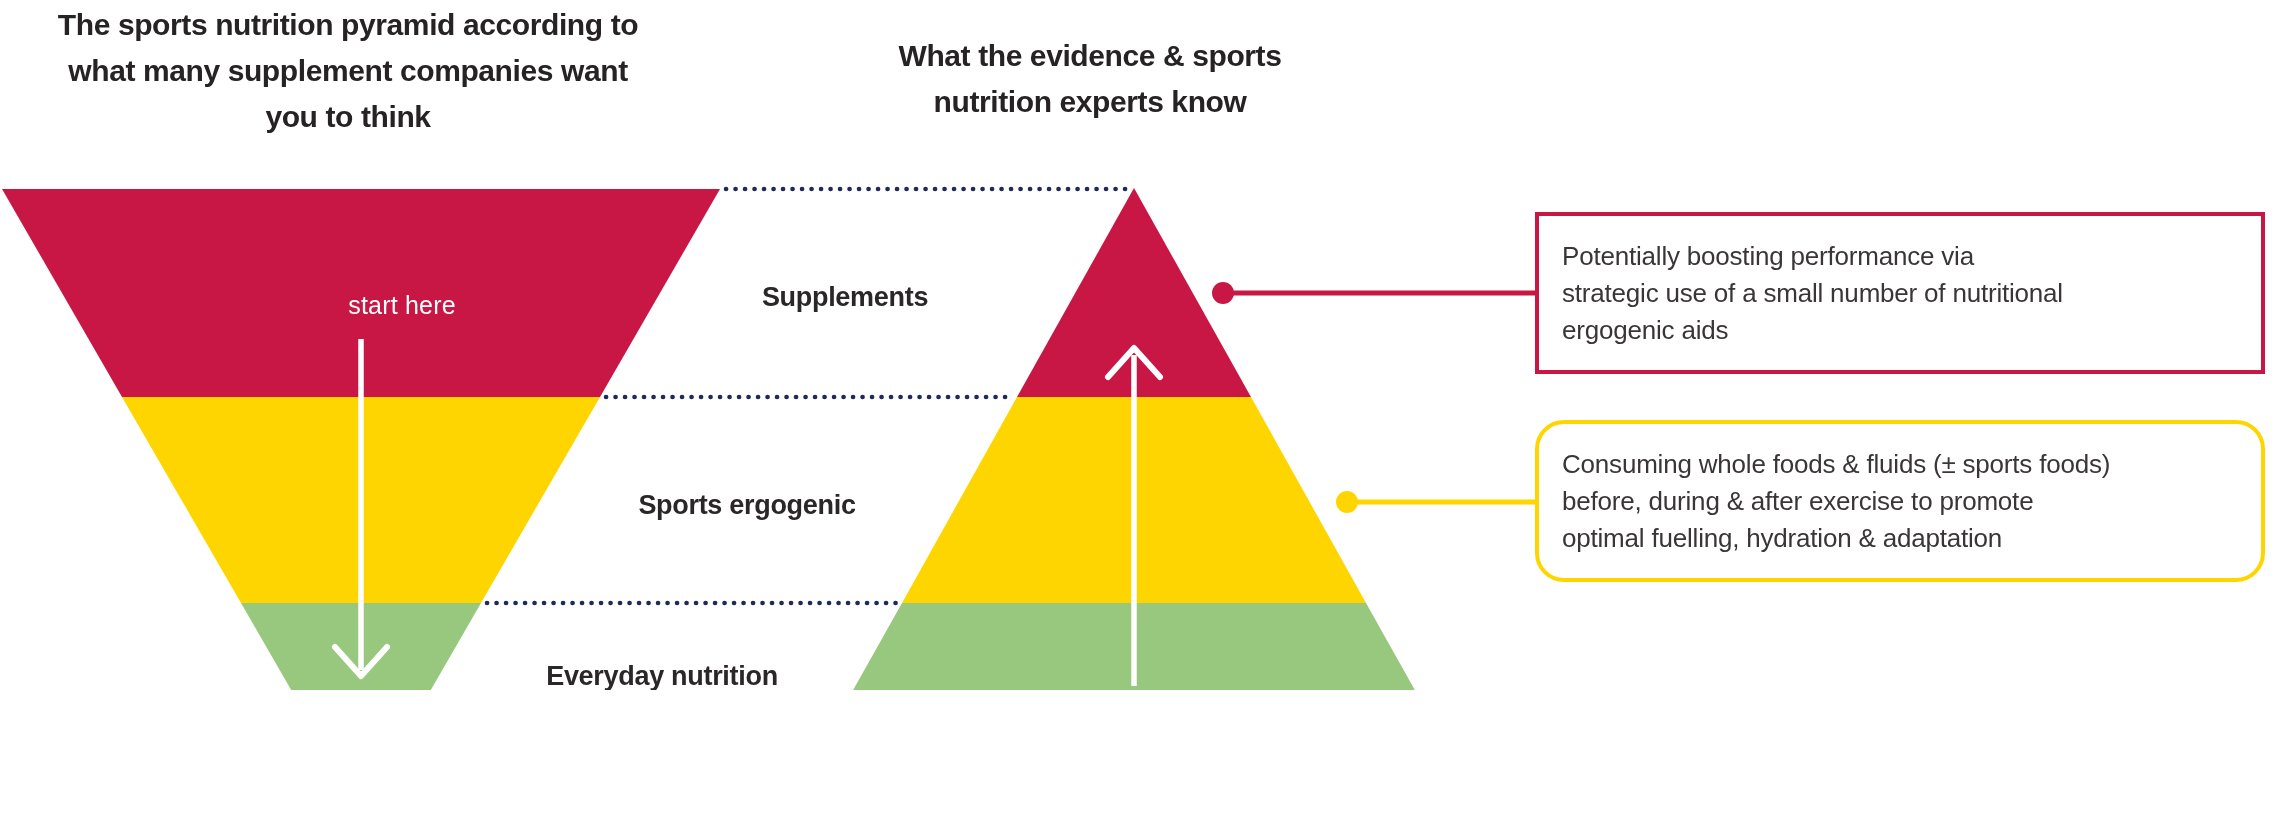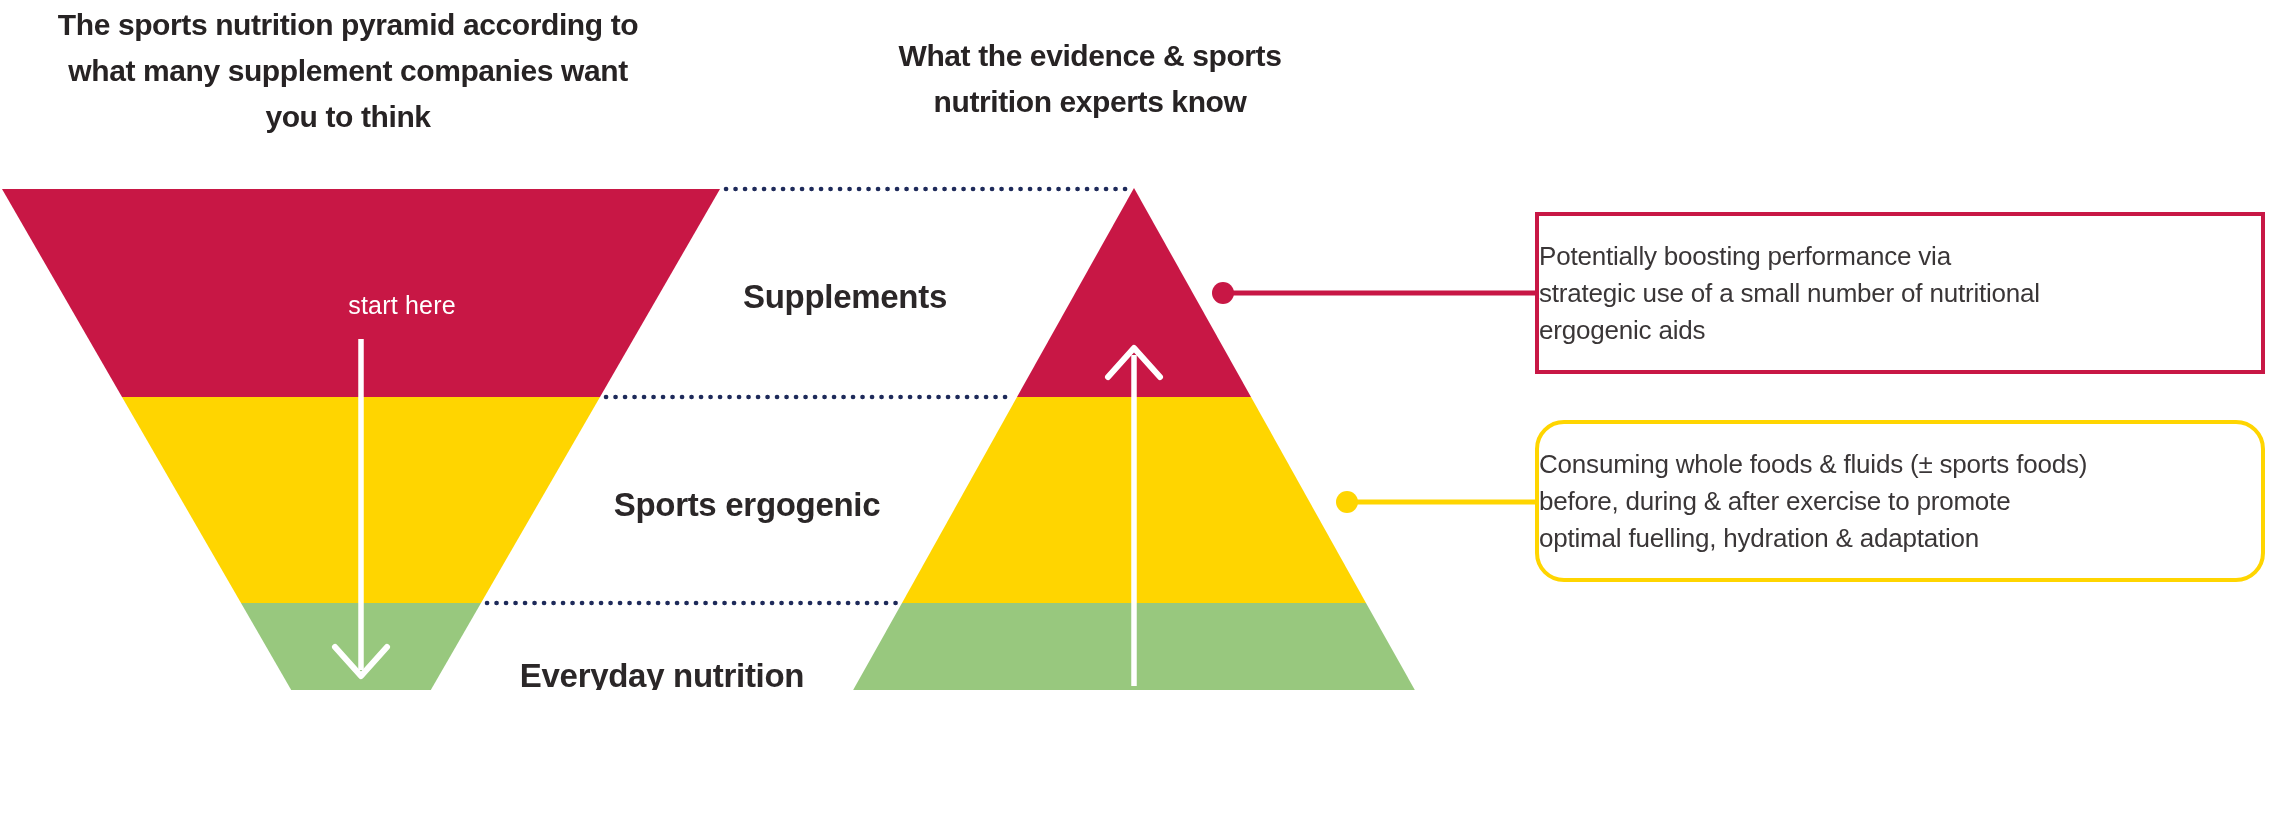"Potentially boosting performance via" .note-box .note-text { padding-left: none -> 23px }
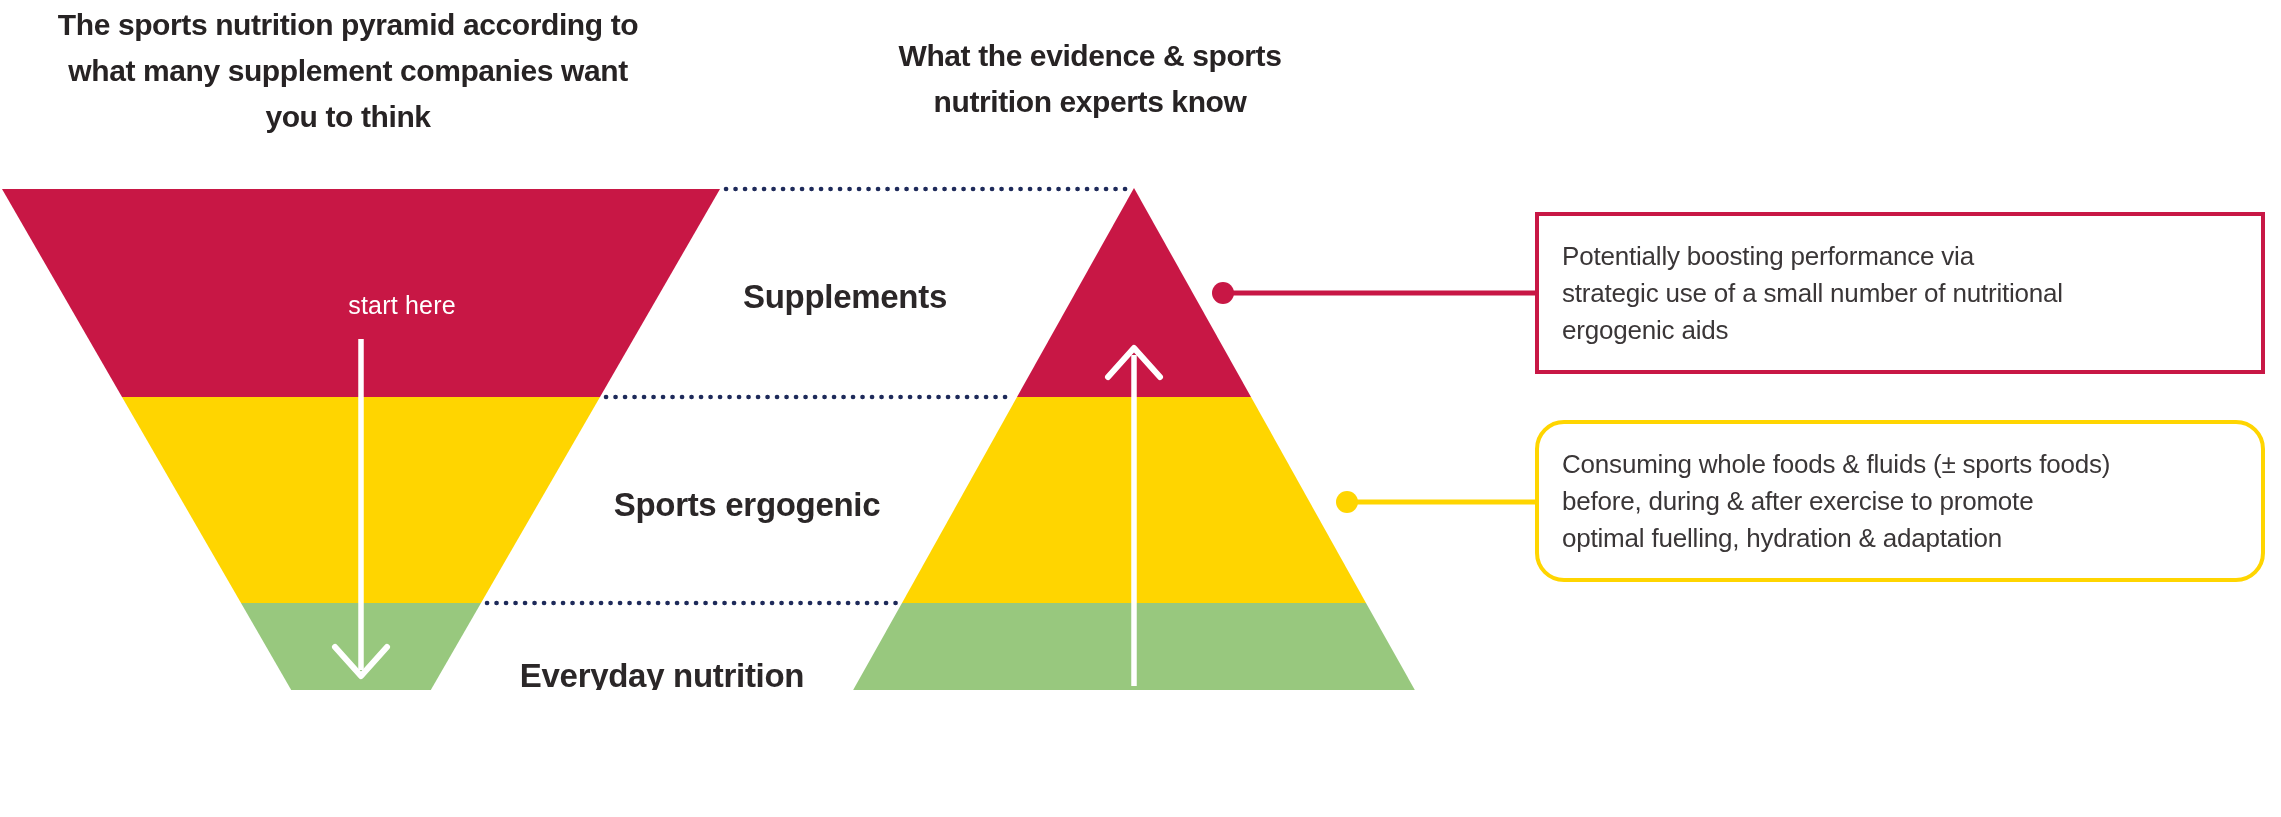"Supplements" .level-label { font-size: 33px -> 27px }
